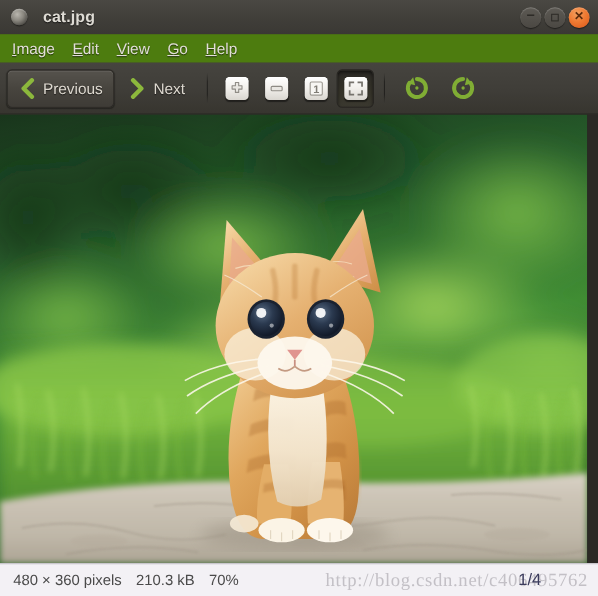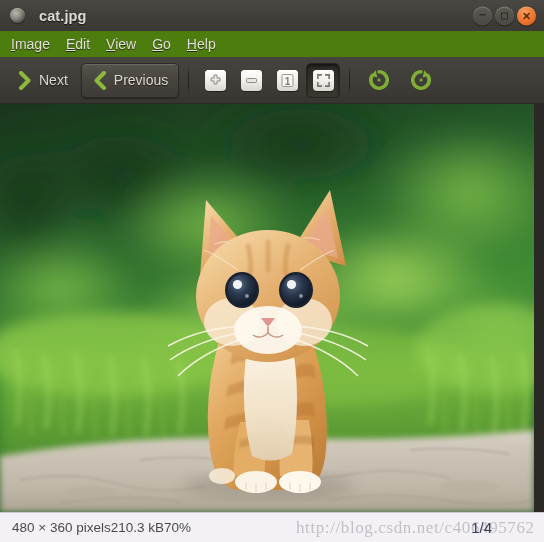"Next" div.tbtn { order: before "Previous" -> after "Previous" }
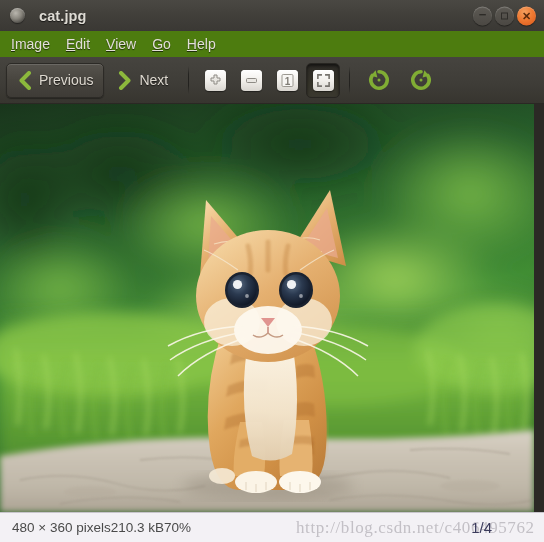"480 × 360 pixels" .status-group { gap: none -> 13px }
